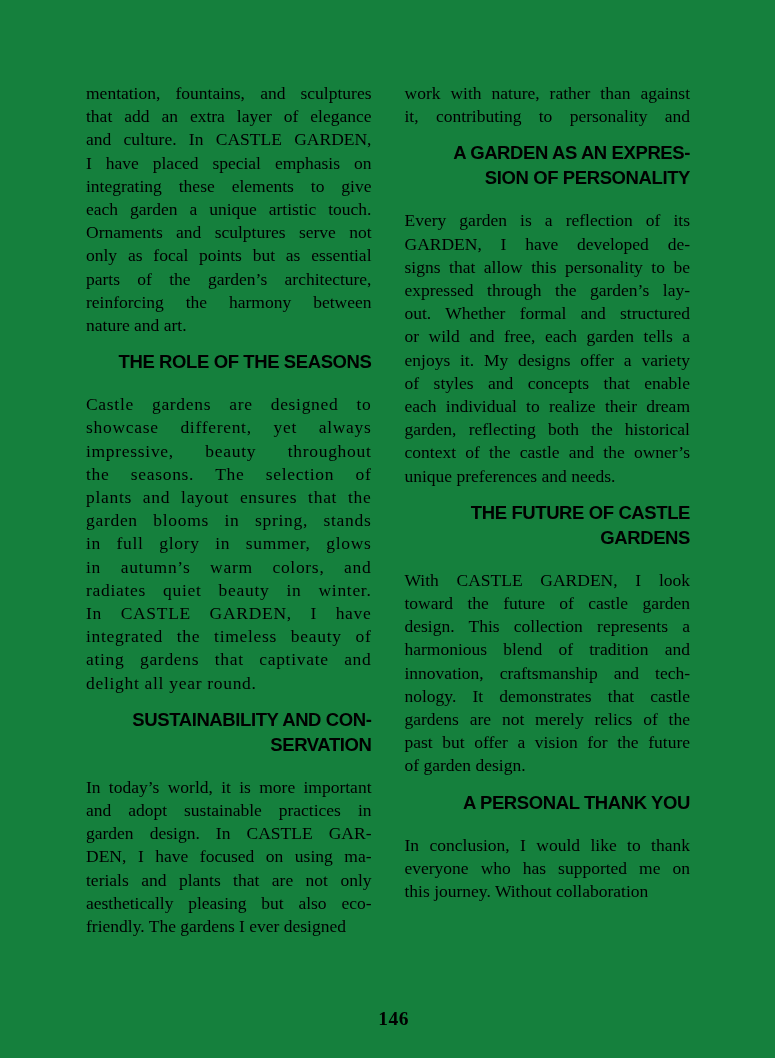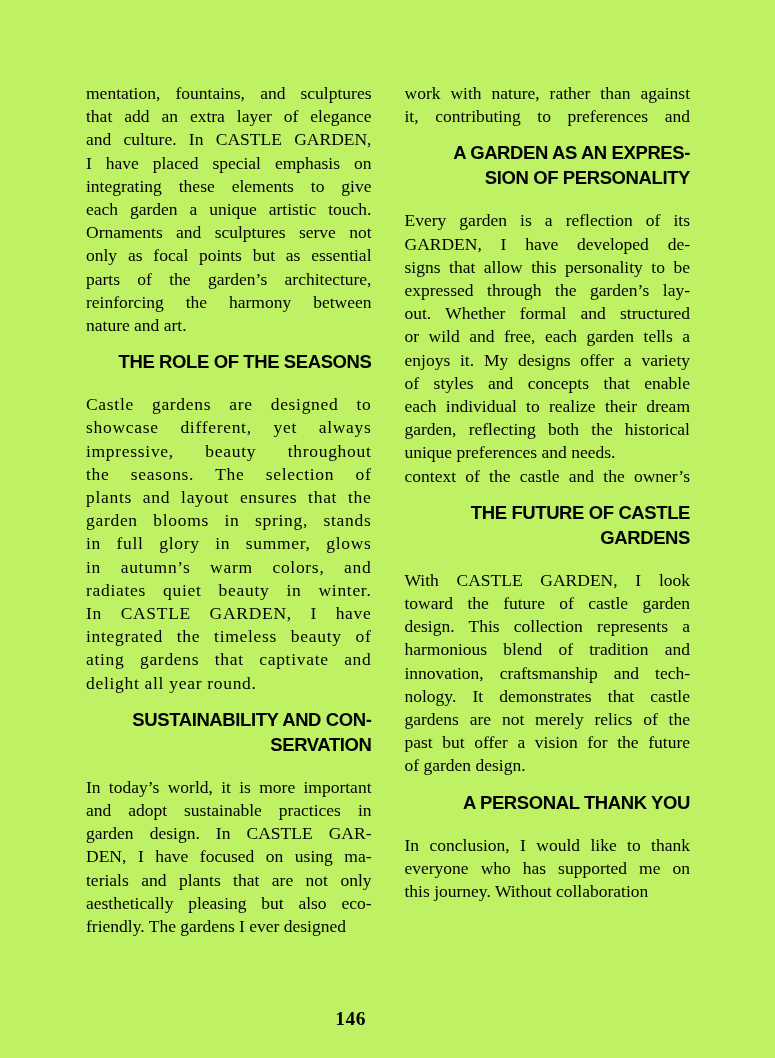"mentation, fountains, and sculptures" .page { background: #bef264 -> #15803d }
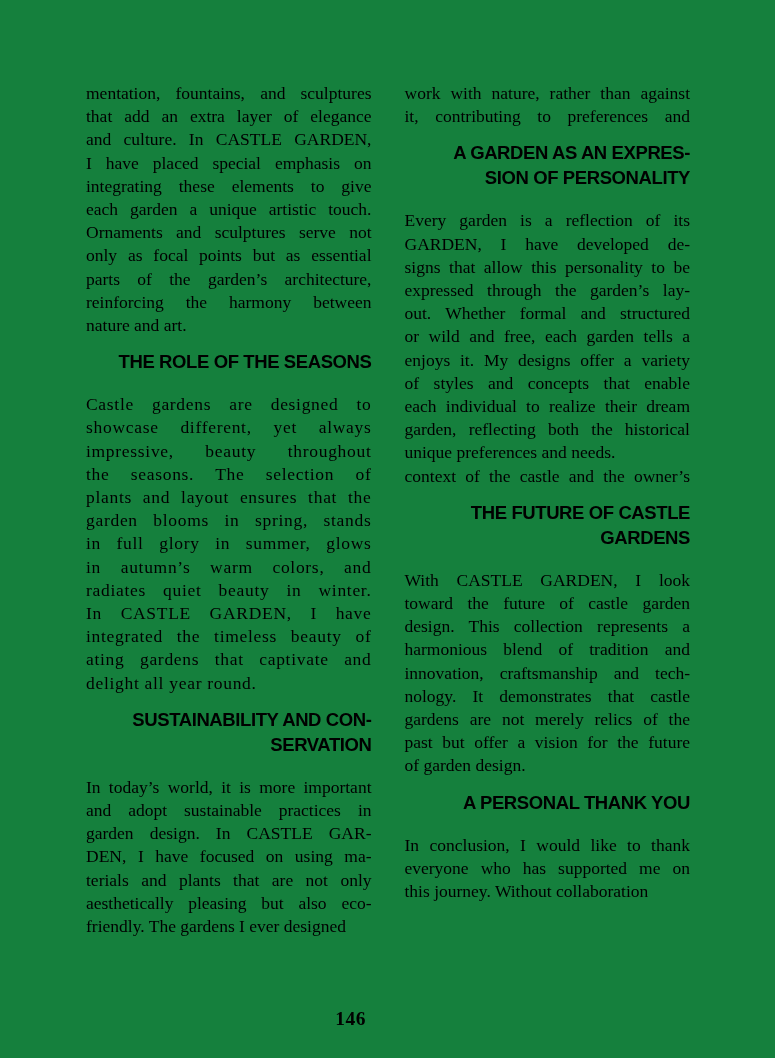"it, contributing to preferences and" div.line { text: preferences -> personality }
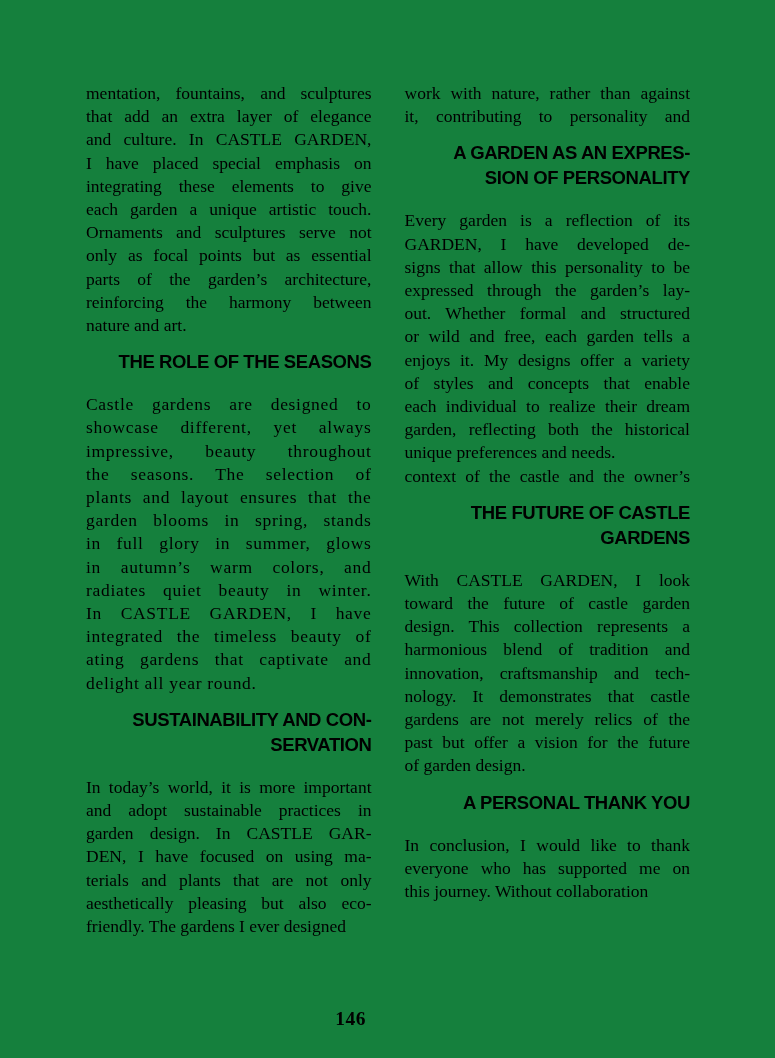"unique preferences and needs." div.line { order: before "context of the castle and" -> after "context of the castle and" }
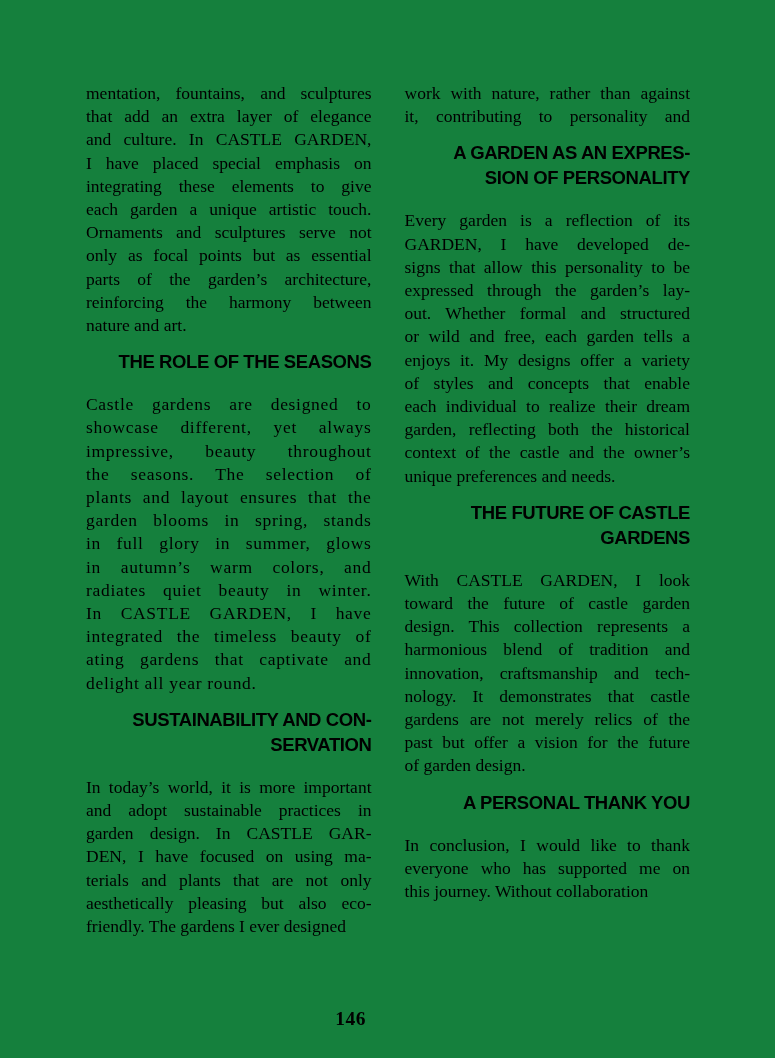"146" .footer { padding-left: none -> 43px }
